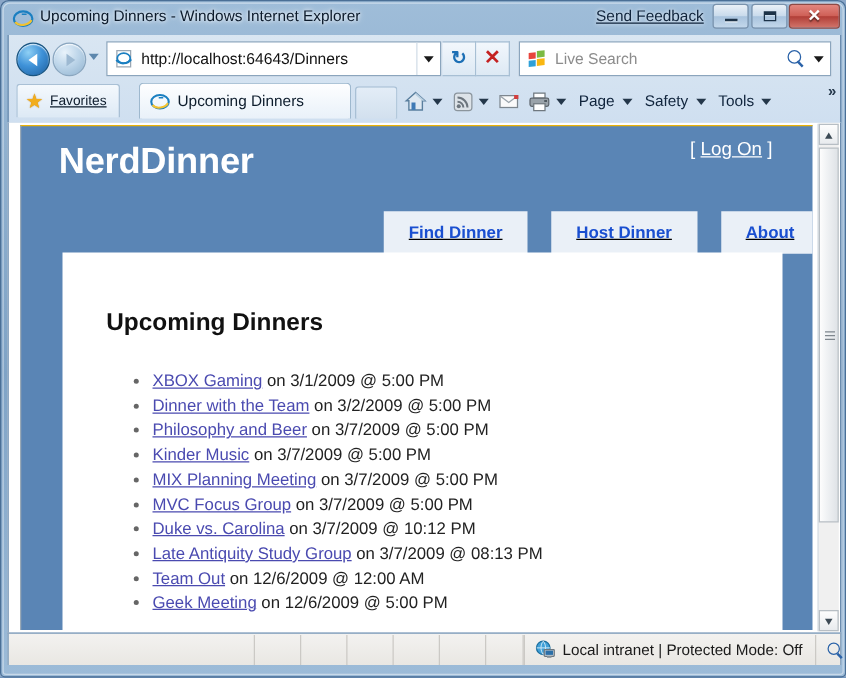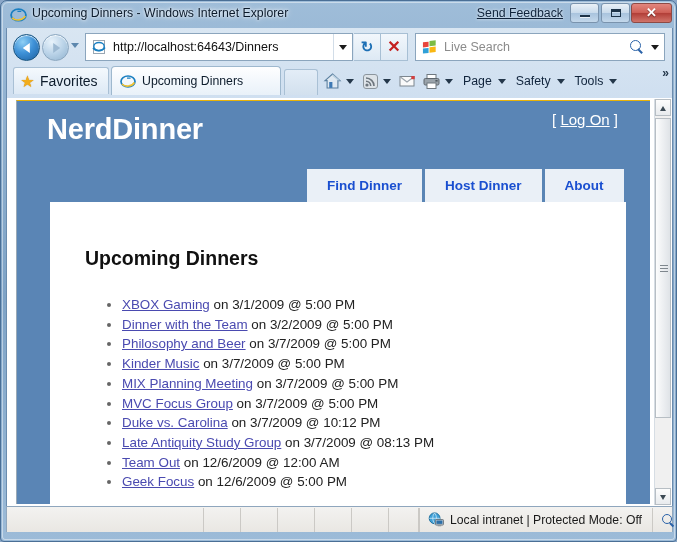"Favorites" #fav-label { font-size: 14px -> 11px; text-decoration: none -> underline }
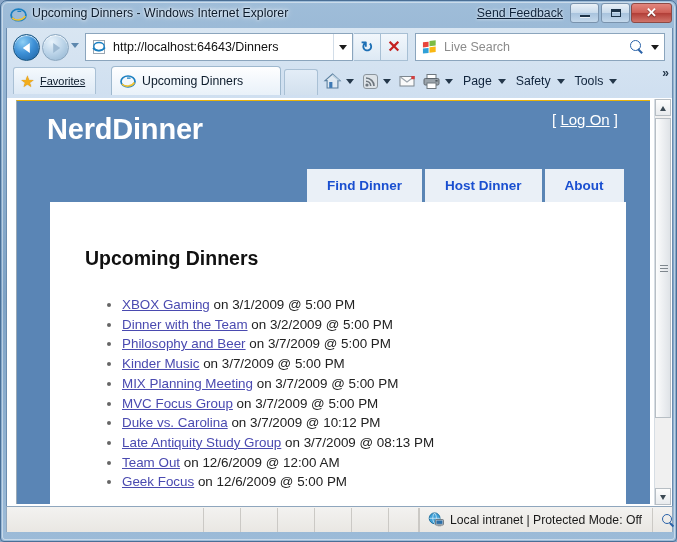"Find Dinner" #menu { gap: 3px -> 19px; text-decoration: none -> underline }
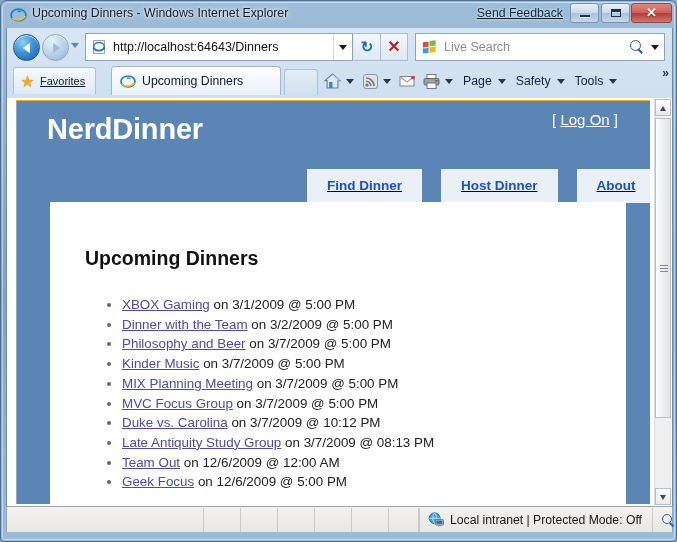"Geek Focus" a.dinner-link { text: Focus -> Meeting }
